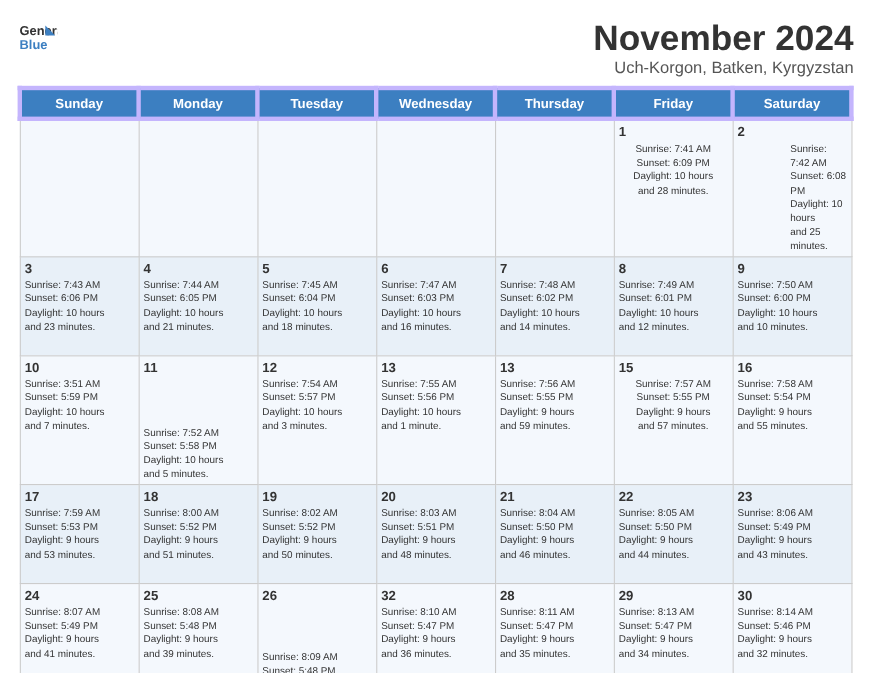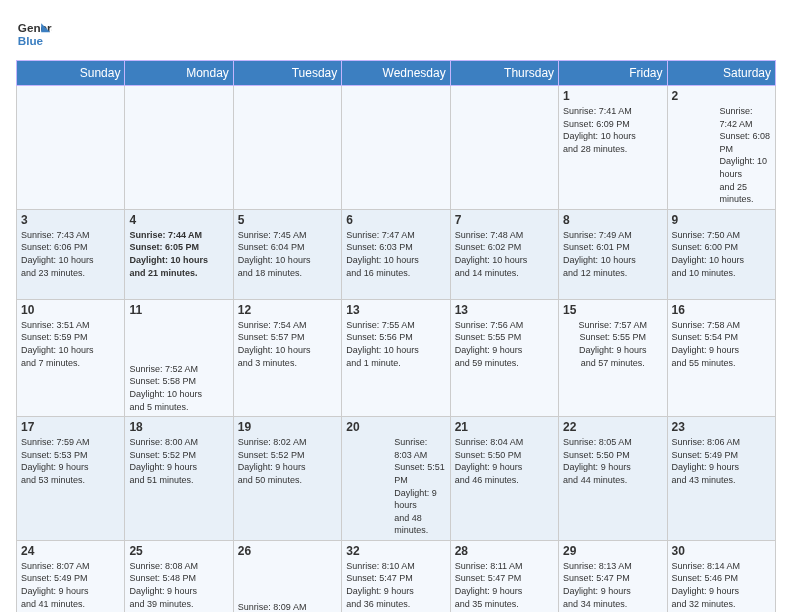"November 2024" div.title-area { html: none -> <div> <div>November 2024</div> <div>Uch-Korgon, Batken, Kyrgyzstan</div> </div> }
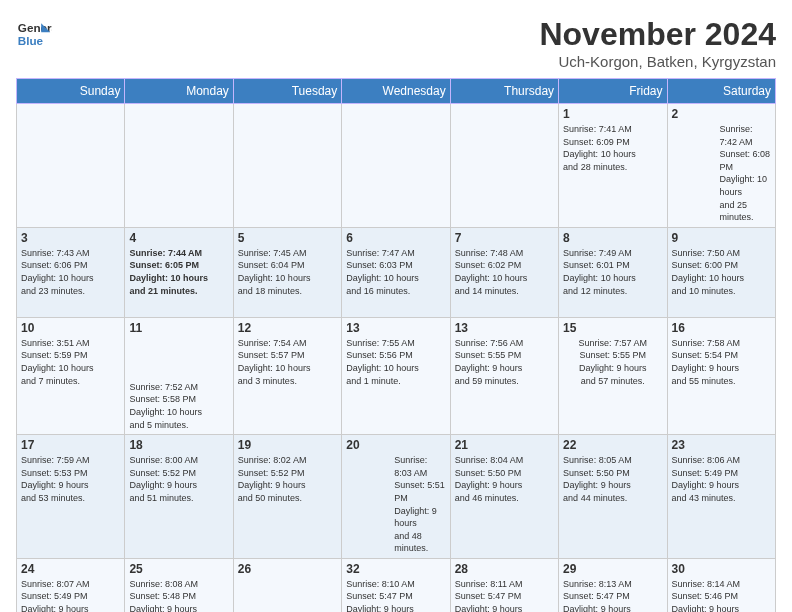"Sunday" thead tr th { border: 1px solid #c4b5fd -> 4px solid #c4b5fd; font-weight: normal -> bold; text-align: right -> center }
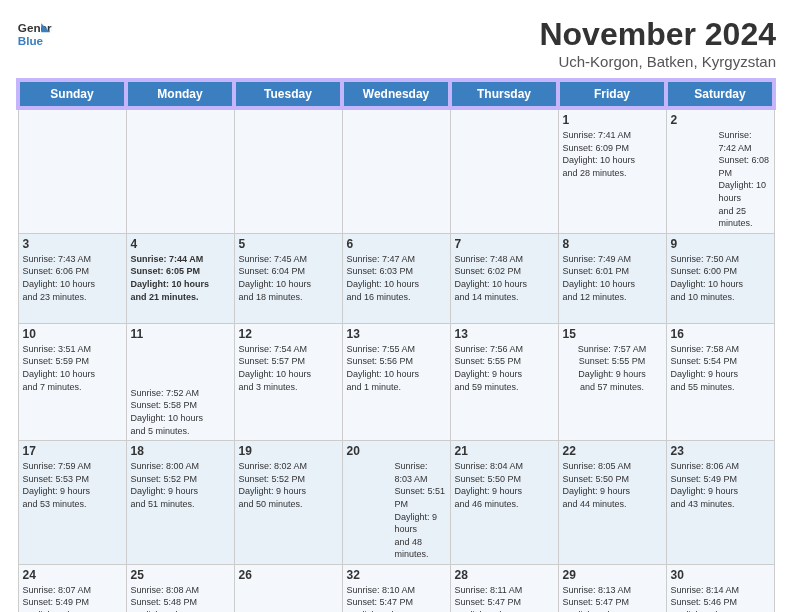"Sunrise: 7:41 AM" div.day-info { text-align: none -> center }
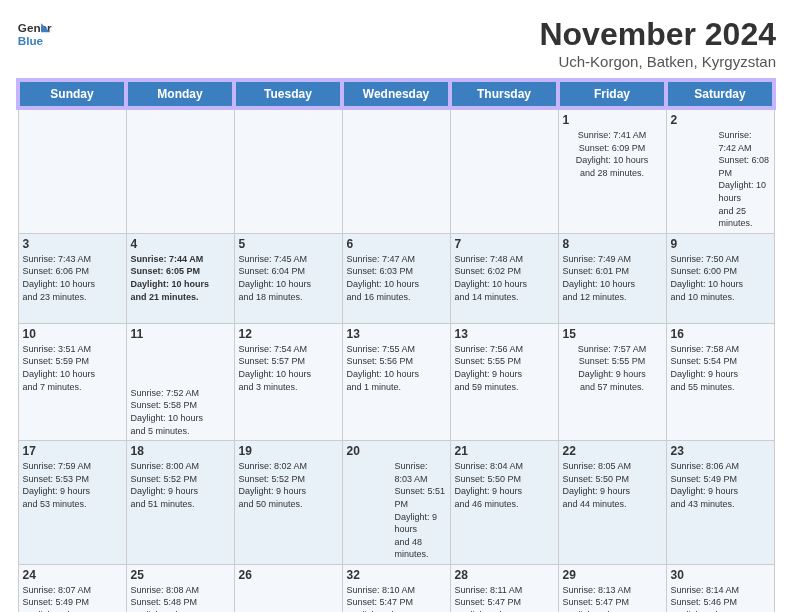"Sunrise: 7:44 AM" div.day-info { font-weight: bold -> none }
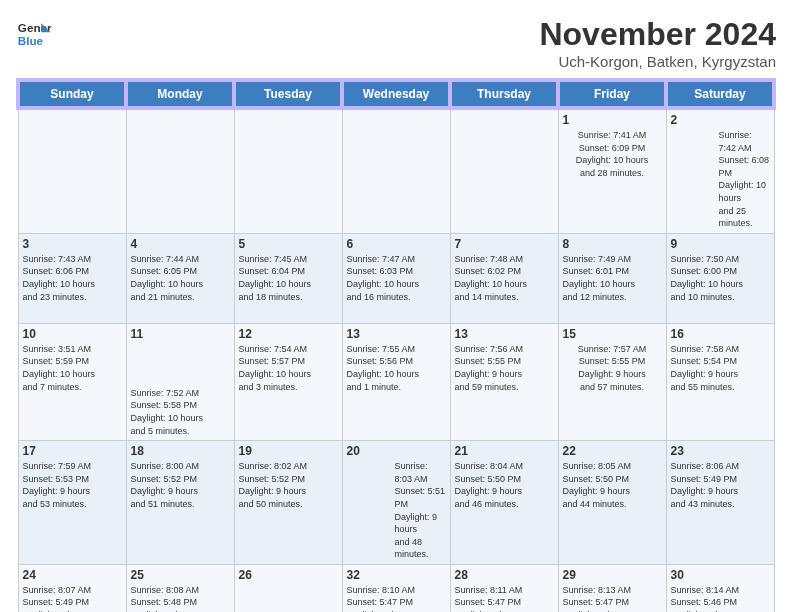"Sunrise: 8:03 AM" div.day-info { margin-left: 48px -> none }
